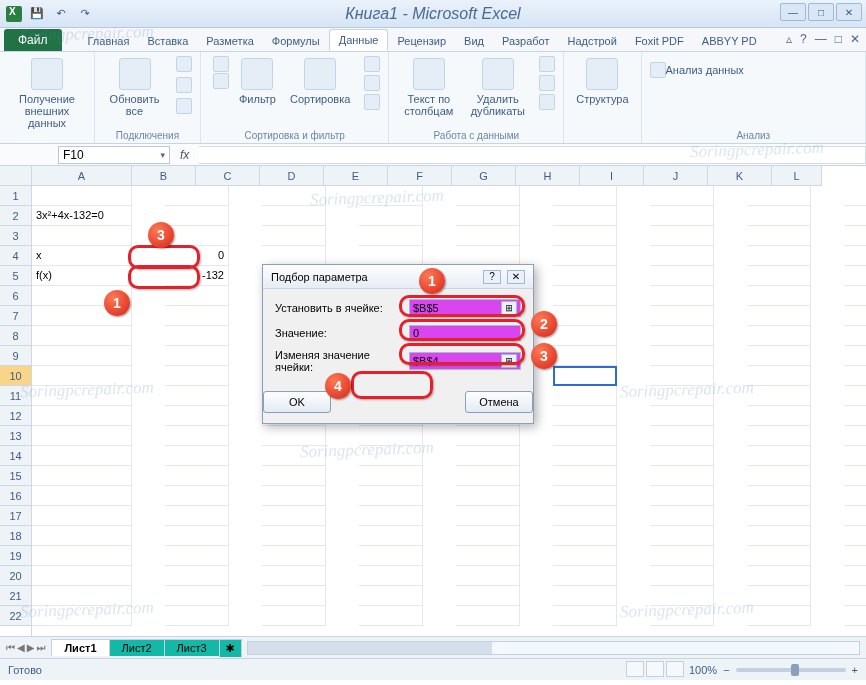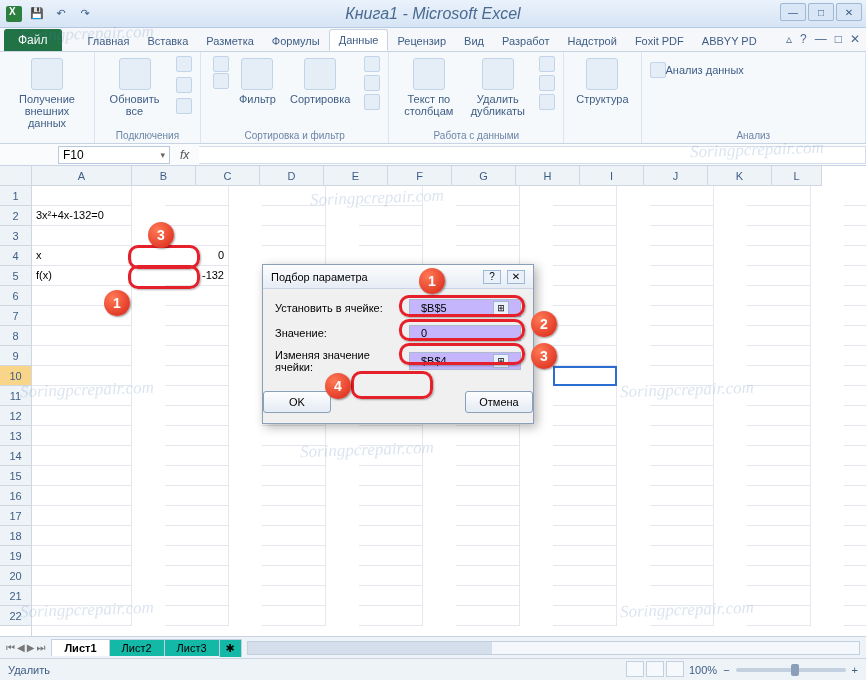"$B$5" .dlg-row .inp { background: #c4b5fd -> #d946ef; padding: 1px 11px -> 1px 3px }
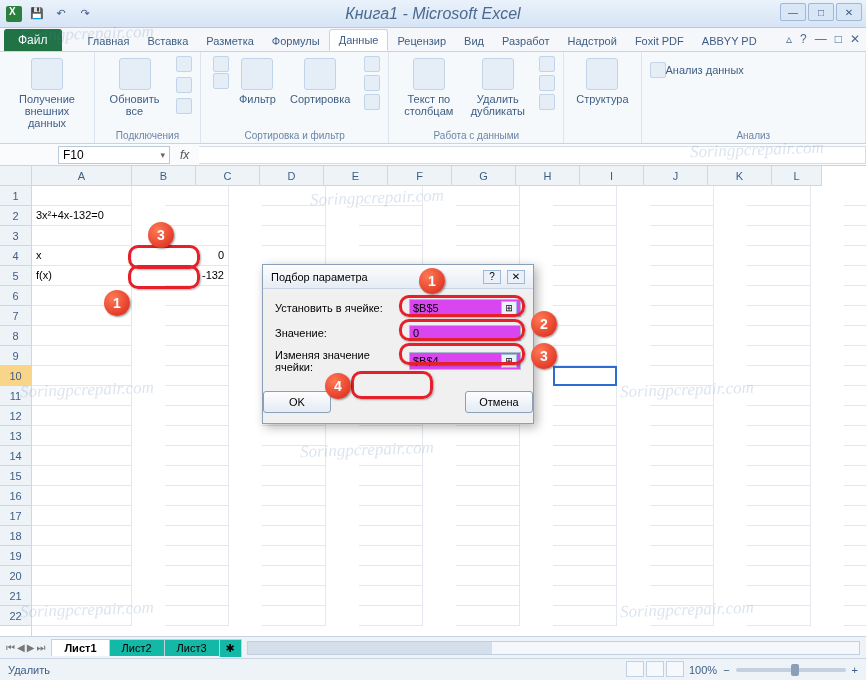"Удалить" span { text: Удалить -> Готово }
